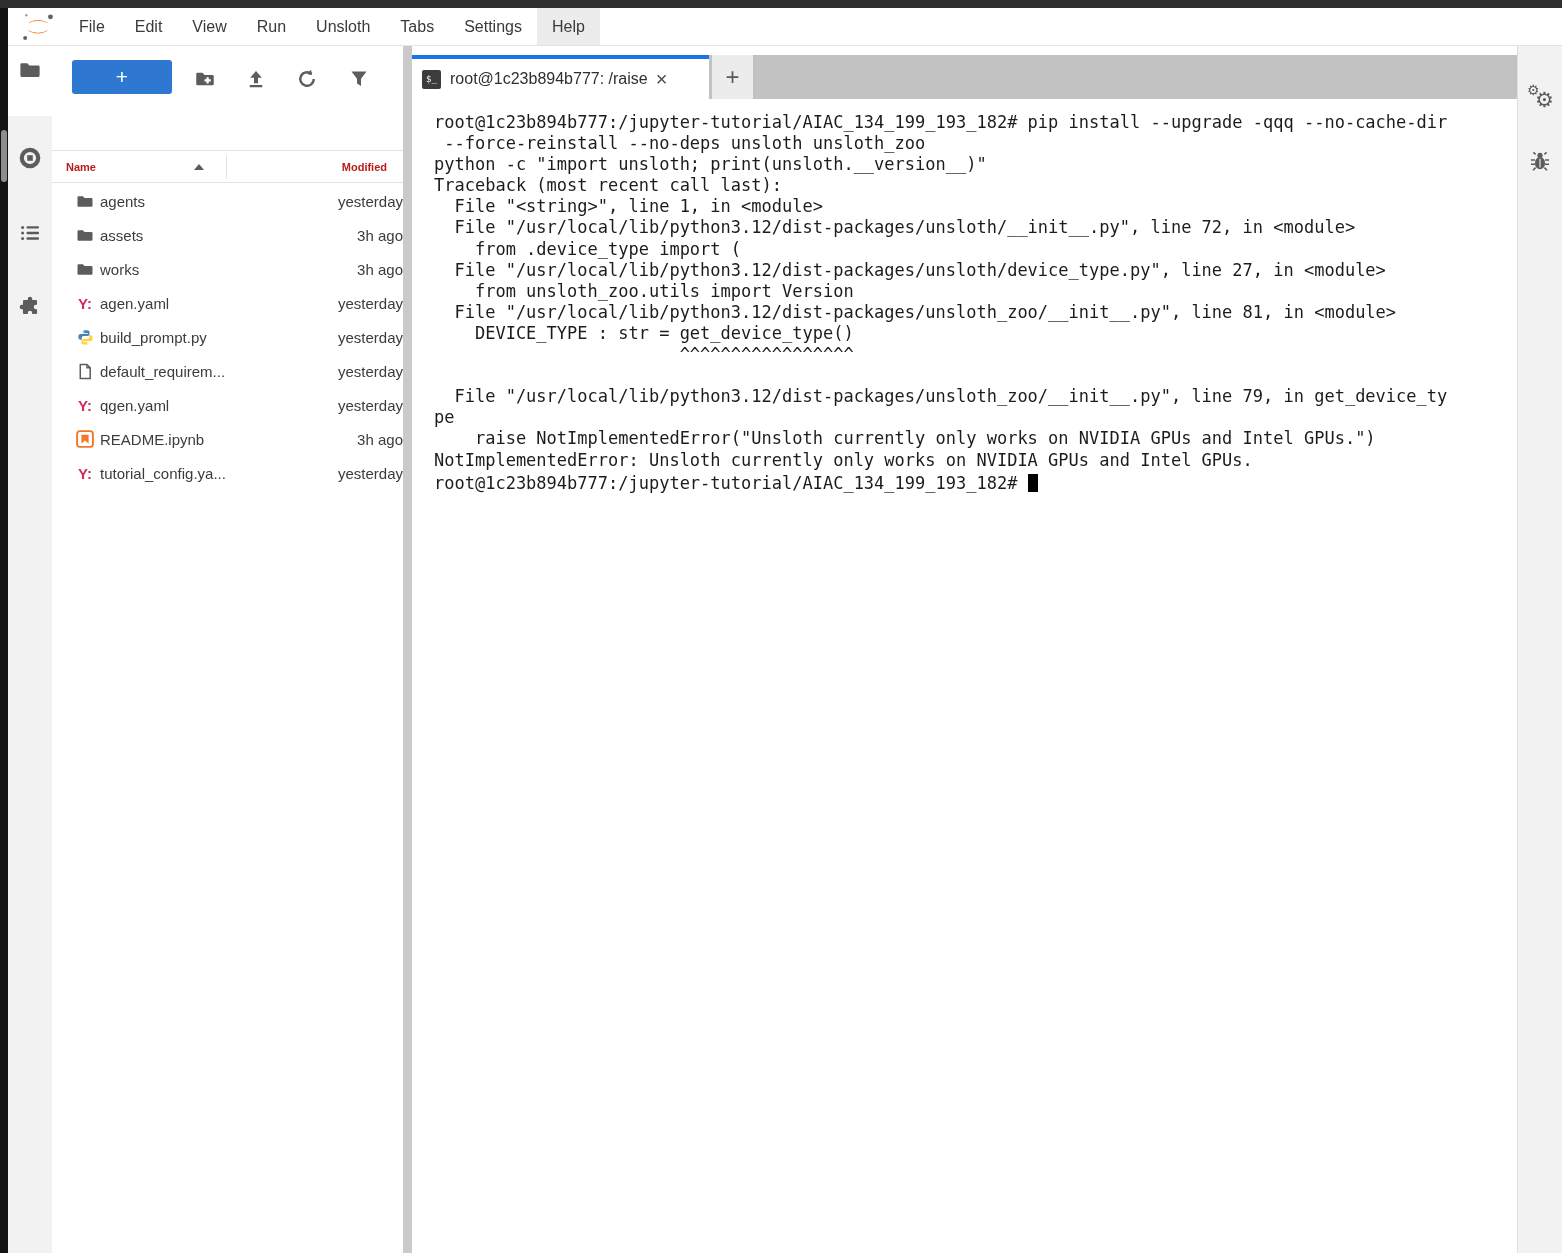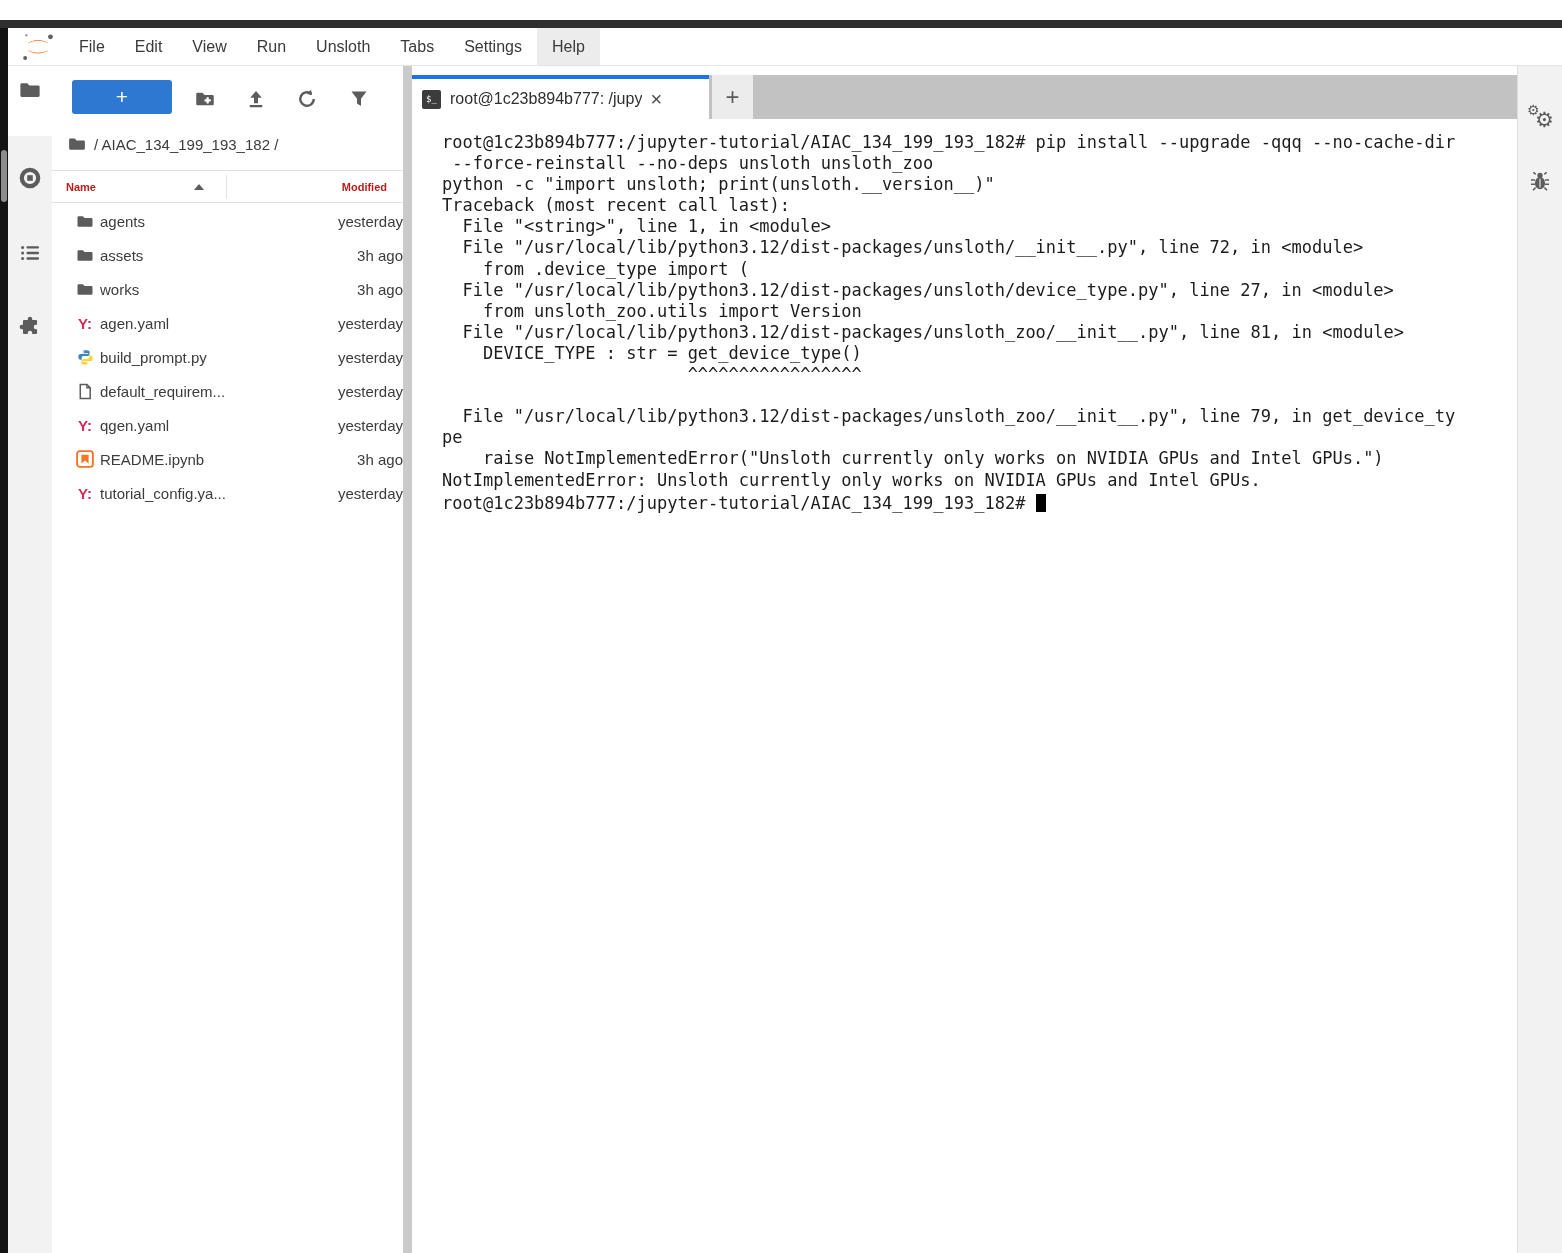"File" .abs { margin-top: 20px -> none }
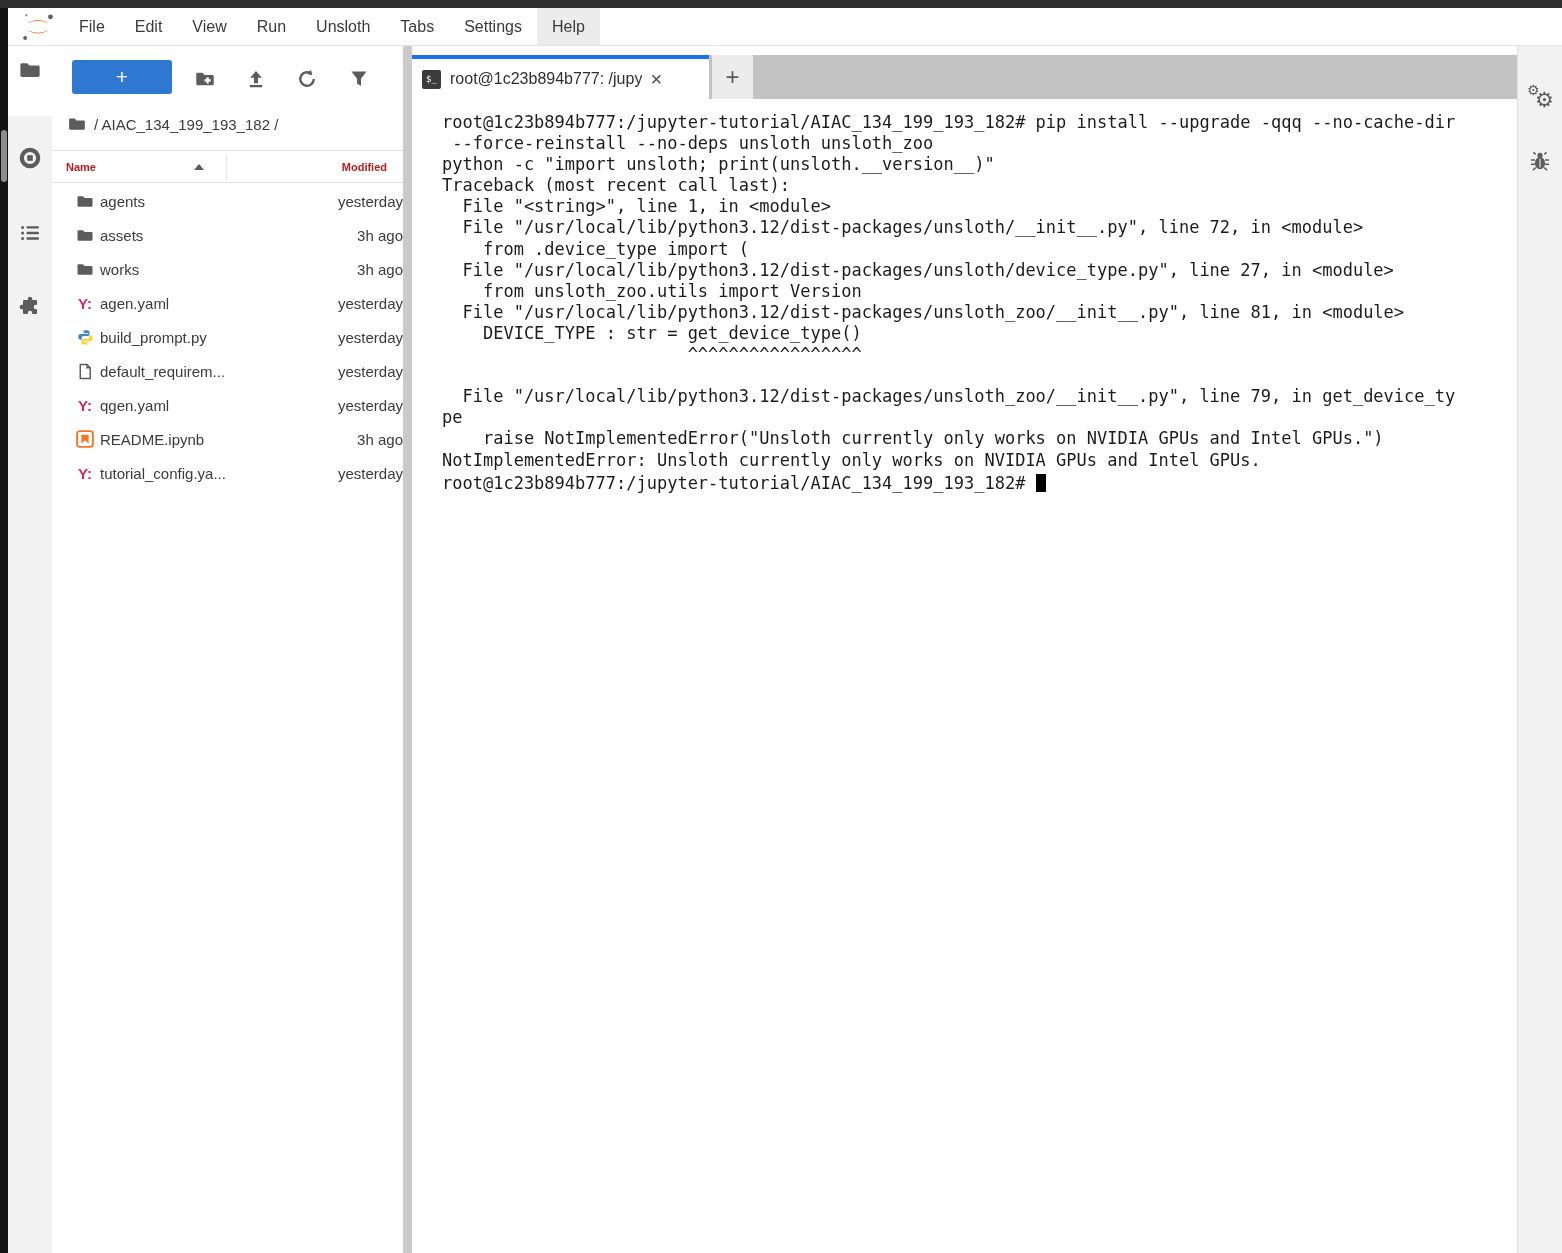"root@1c23b894b777: /jupy" span.tab-label { text: /jupy -> /raise }
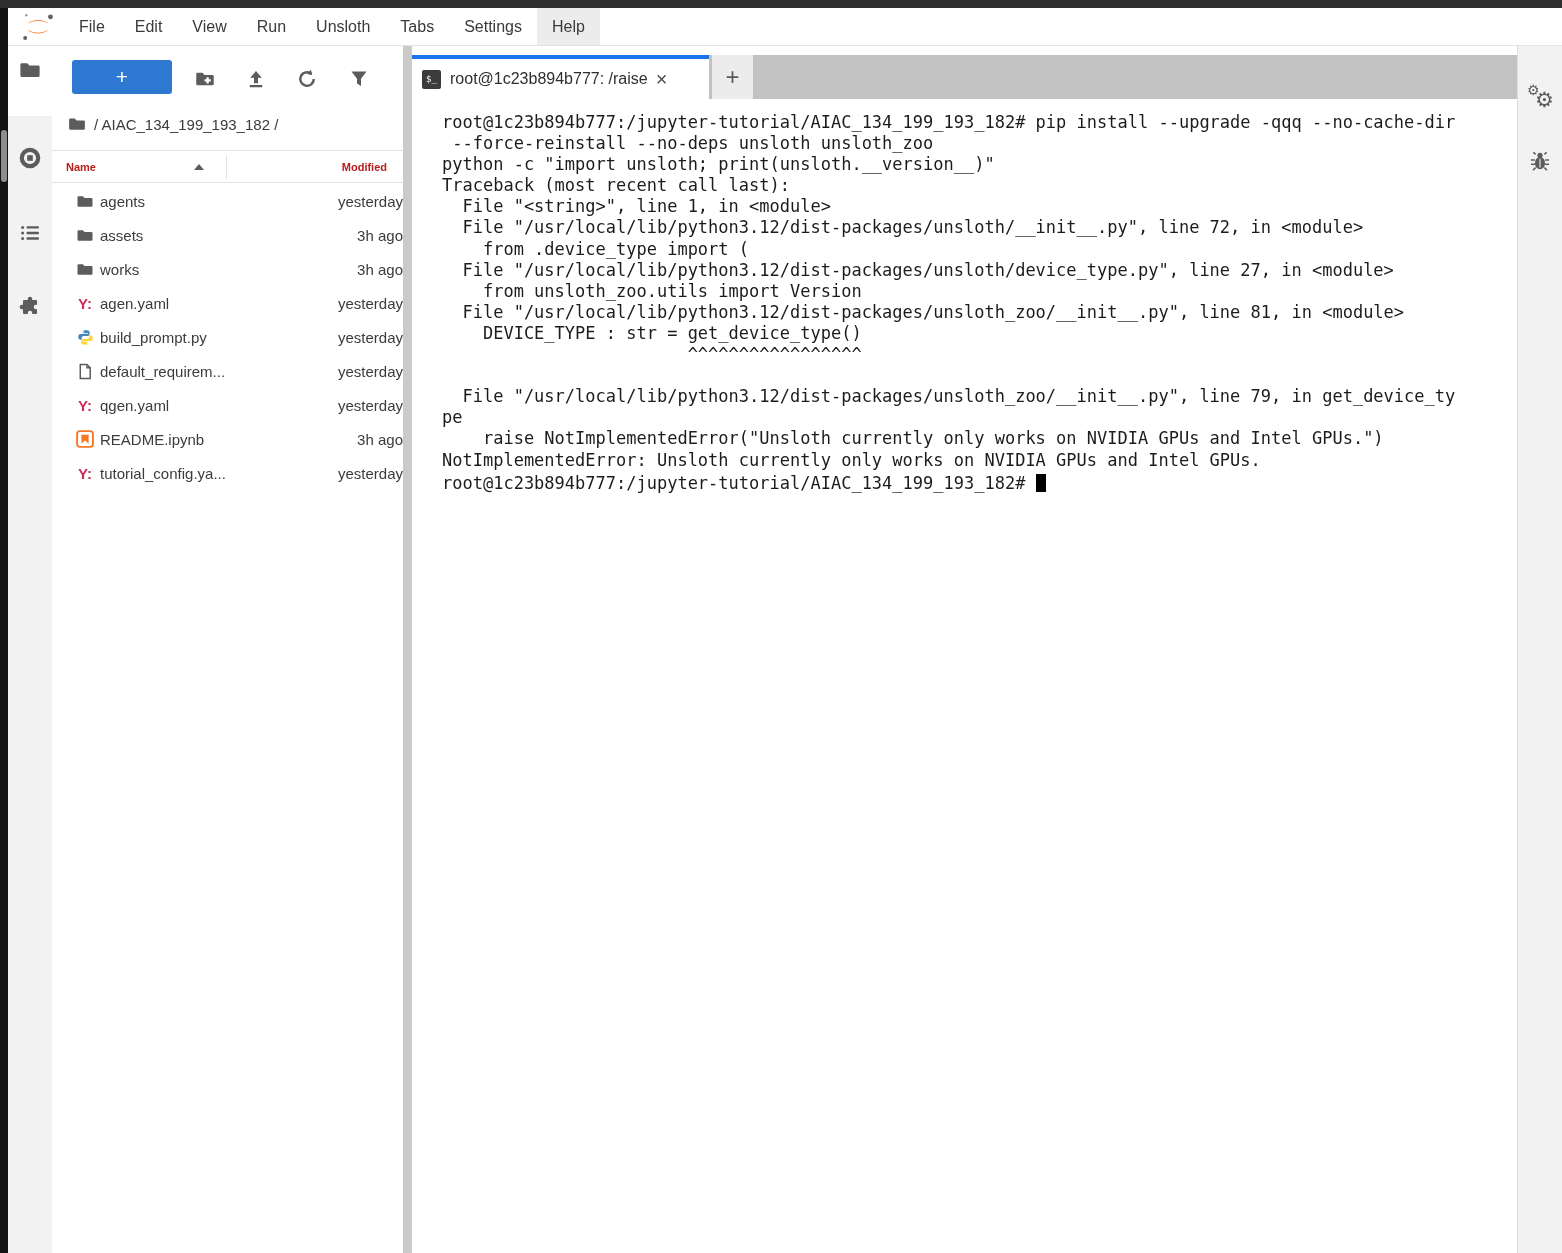"/ AIAC_134_199_193_182 /" div { html: <div> <span> <svg> <path></path> </svg> </span> <span>/ AIAC_134_199_193_182 /</span> </div> -> none }
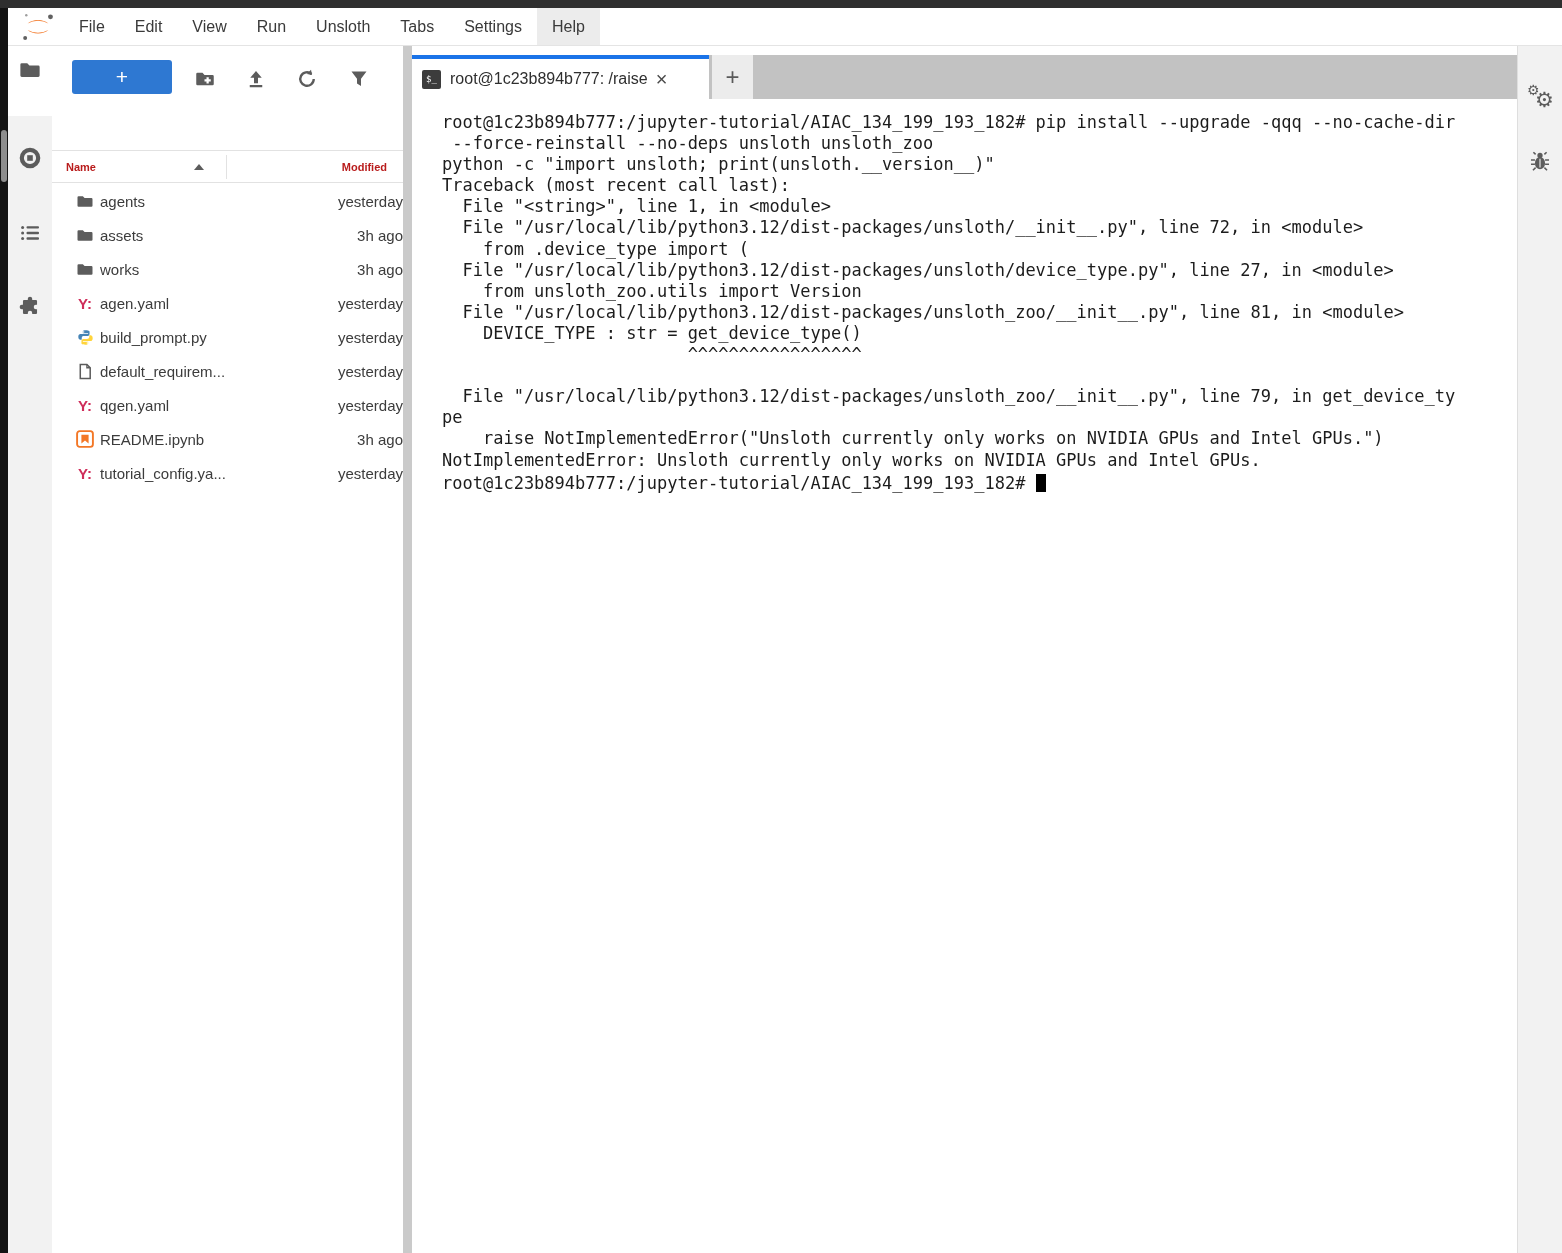"root@1c23b894b777:/jupyter-tutorial/AIAC" #terminal-output { left: 30px -> 22px }
